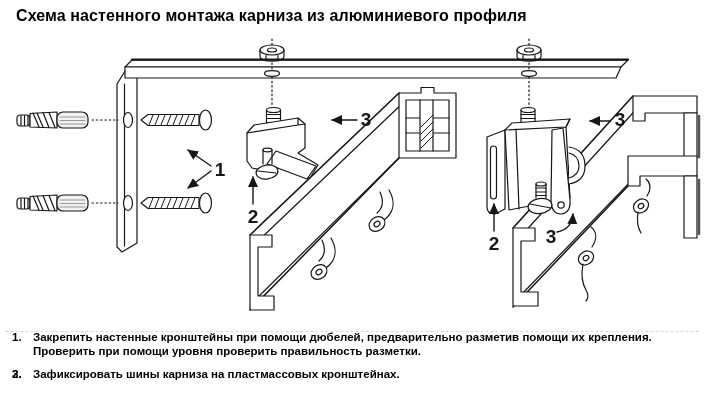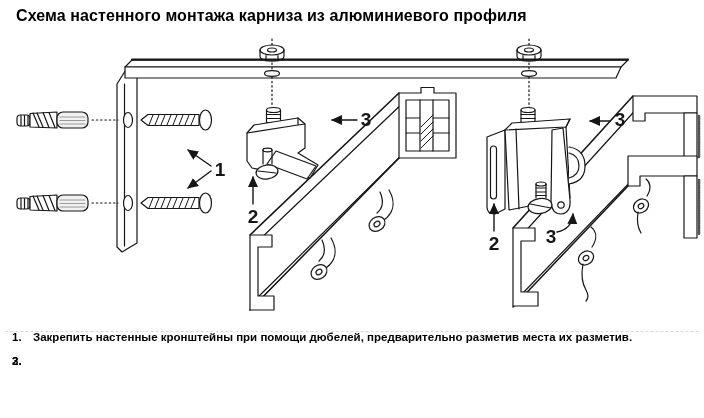"Закрепить настенные кронштейны при" span { text: места их разметив -> помощи их крепления }
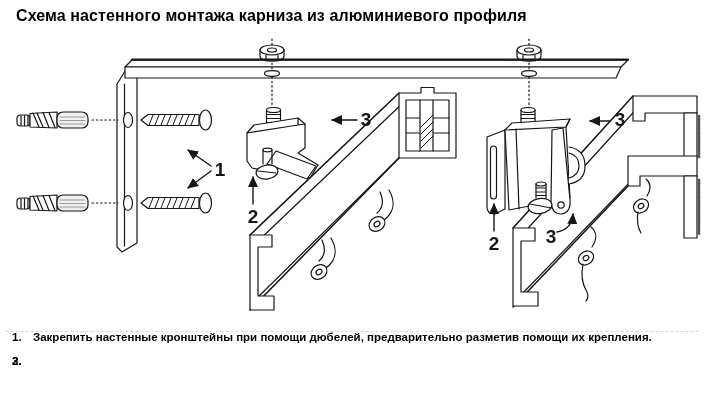"Проверить при помощи уровня проверить" div { html: none -> <div>Проверить при помощи уровня проверить правильность разметки.</div> }
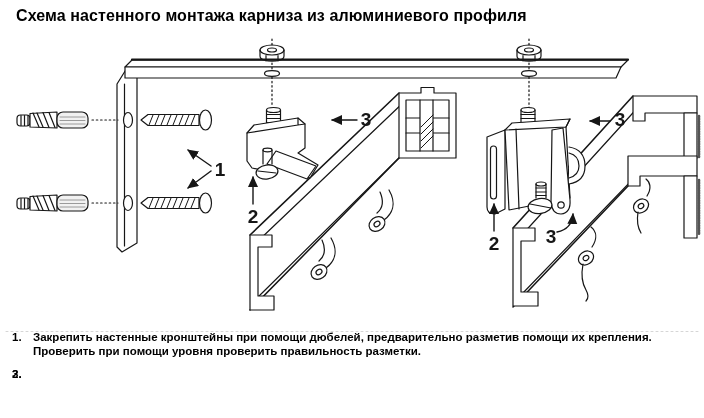"Зафиксировать шины карниза на" span { html: none -> <span>Зафиксировать шины карниза на пластмассовых кронштейнах.</span> }
